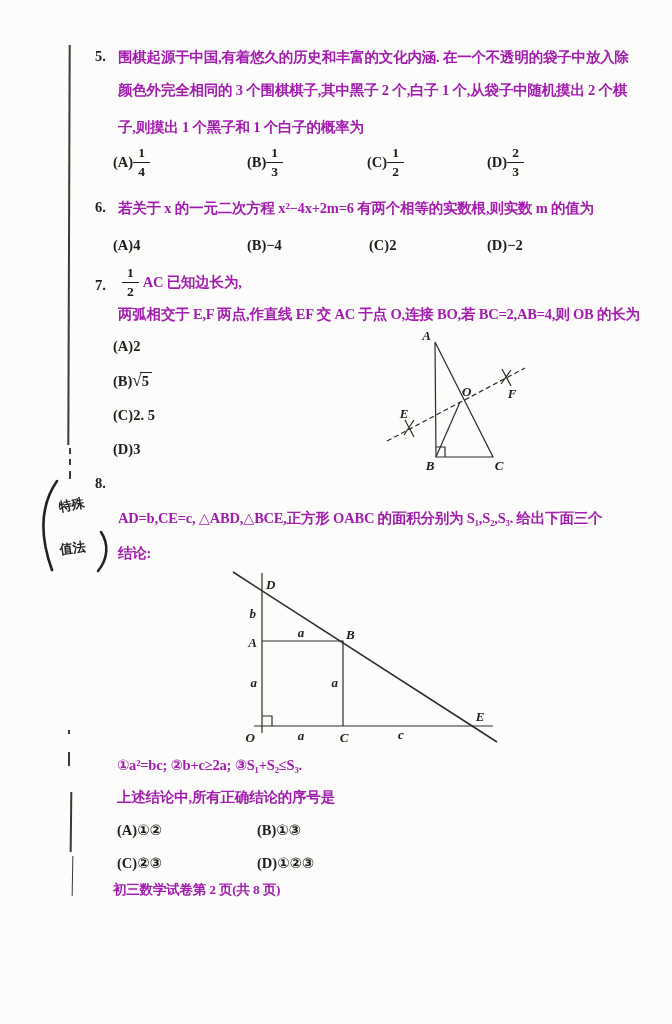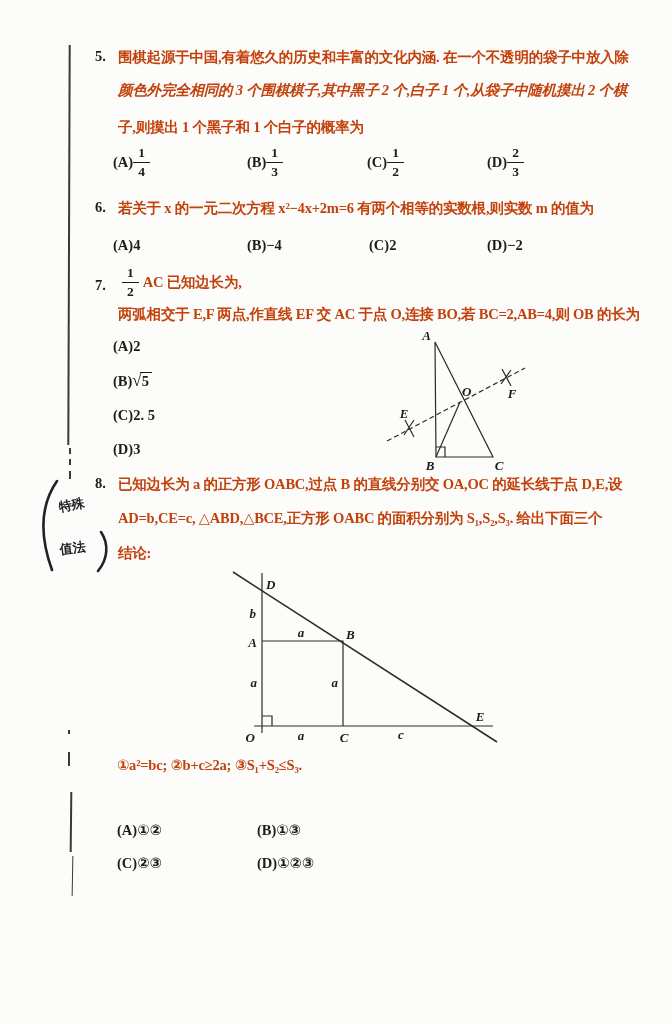"围棋起源于中国,有着悠久的历史和丰富的文化内涵. 在一个不透明的袋子中放入除" .line { color: #c2410c -> #a21caf }
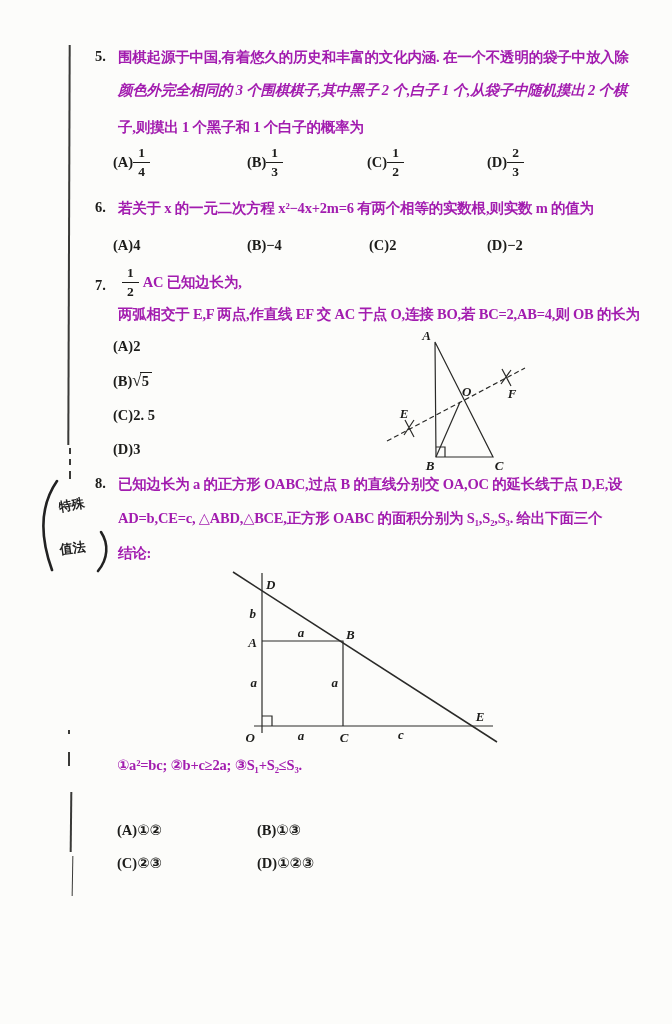"颜色外完全相同的 3 个围棋棋子,其中黑子 2 个,白子" div.abs { font-style: italic -> none }
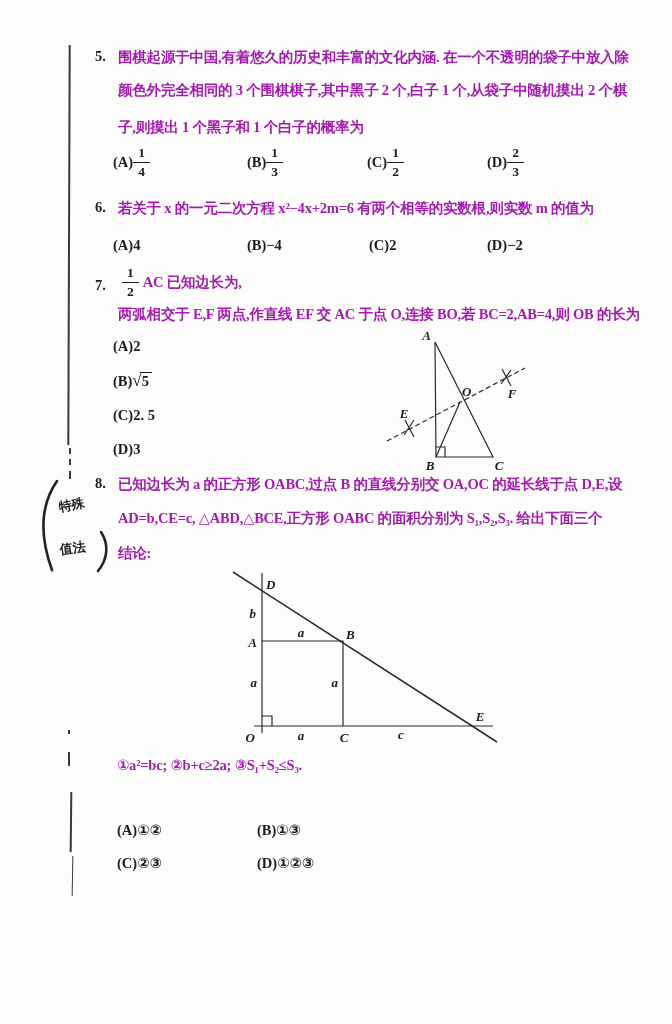"已知边长为 a 的正方形 OABC,过点 B" div.abs { html: <div>已知边长为 a 的正方形 OABC,过点 B 的直线分别交 OA,OC 的延长线于点 D,E,设</div> -> none }
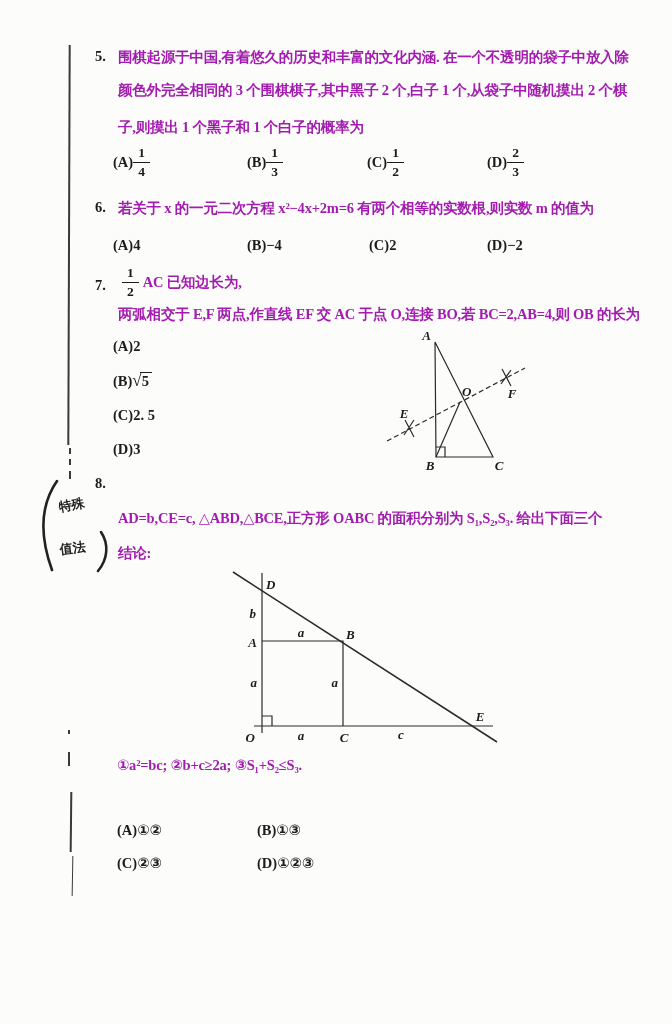"上述结论中,所有正确结论的序号是" div.abs { html: none -> <div>上述结论中,所有正确结论的序号是</div> }
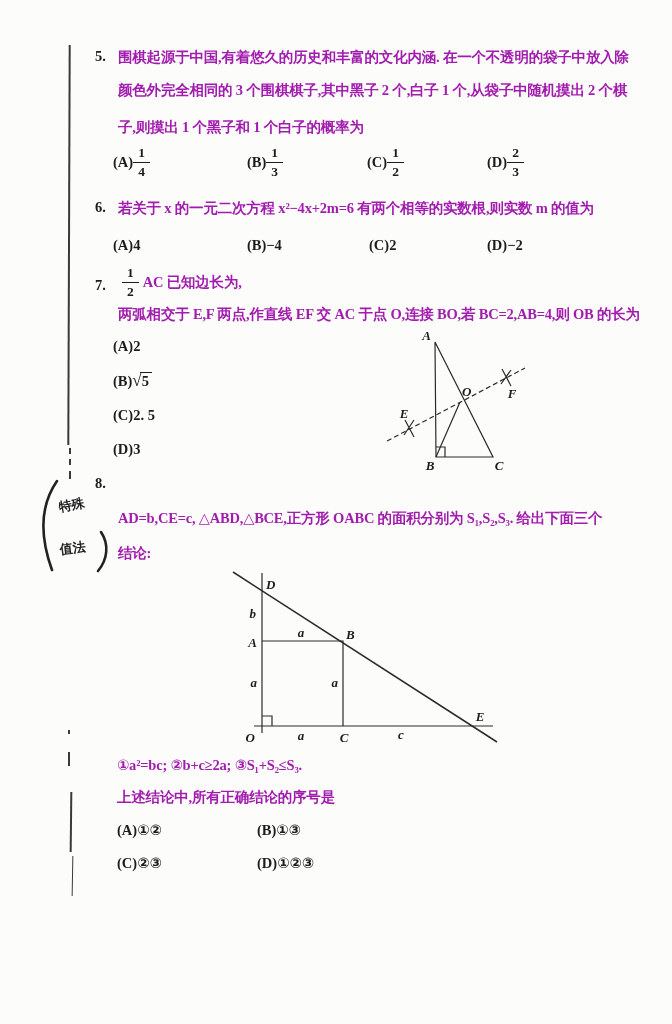"初三数学试卷第 2 页(共 8 页)" div.abs { html: none -> <div>初三数学试卷第 2 页(共 8 页)</div> }
